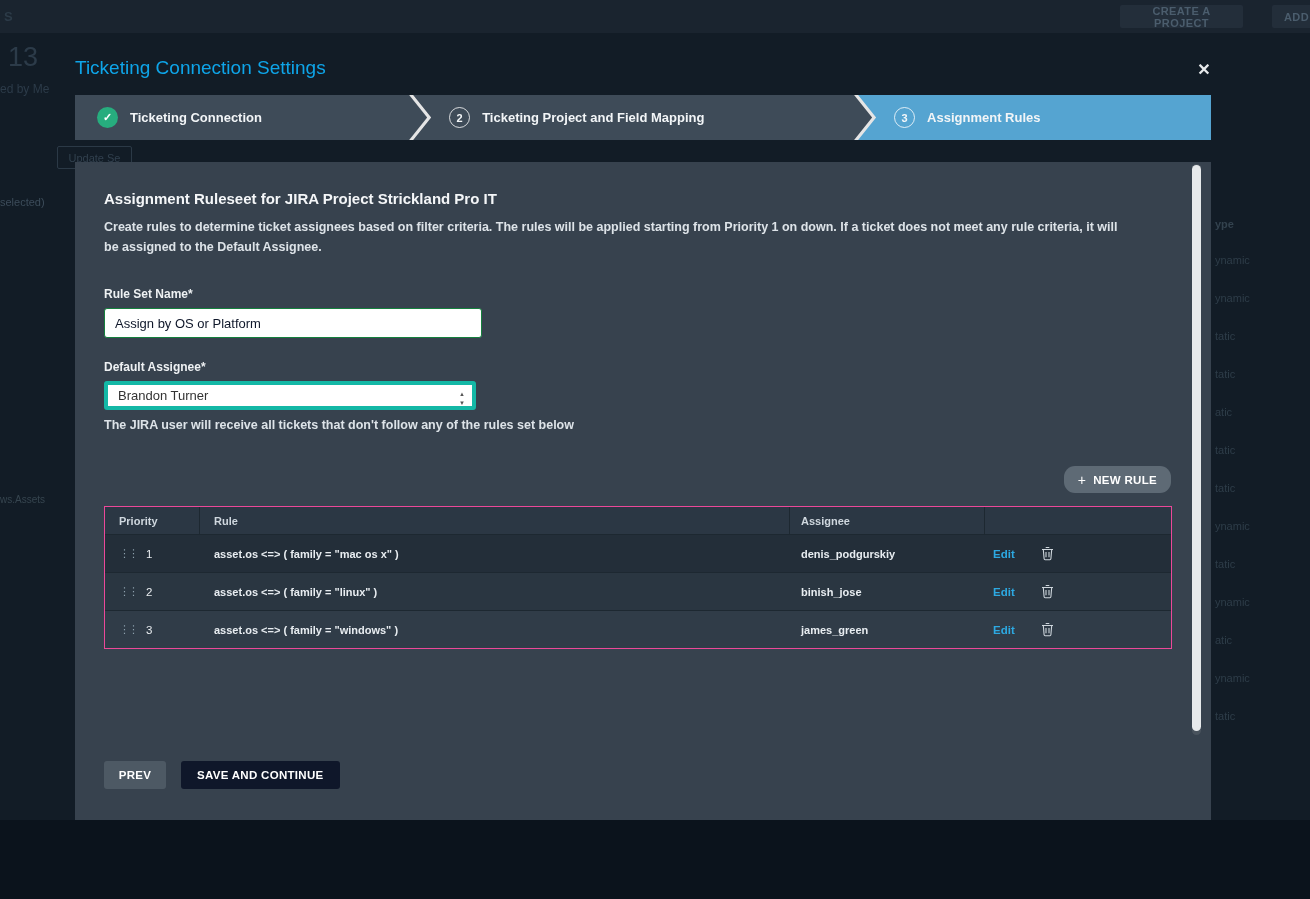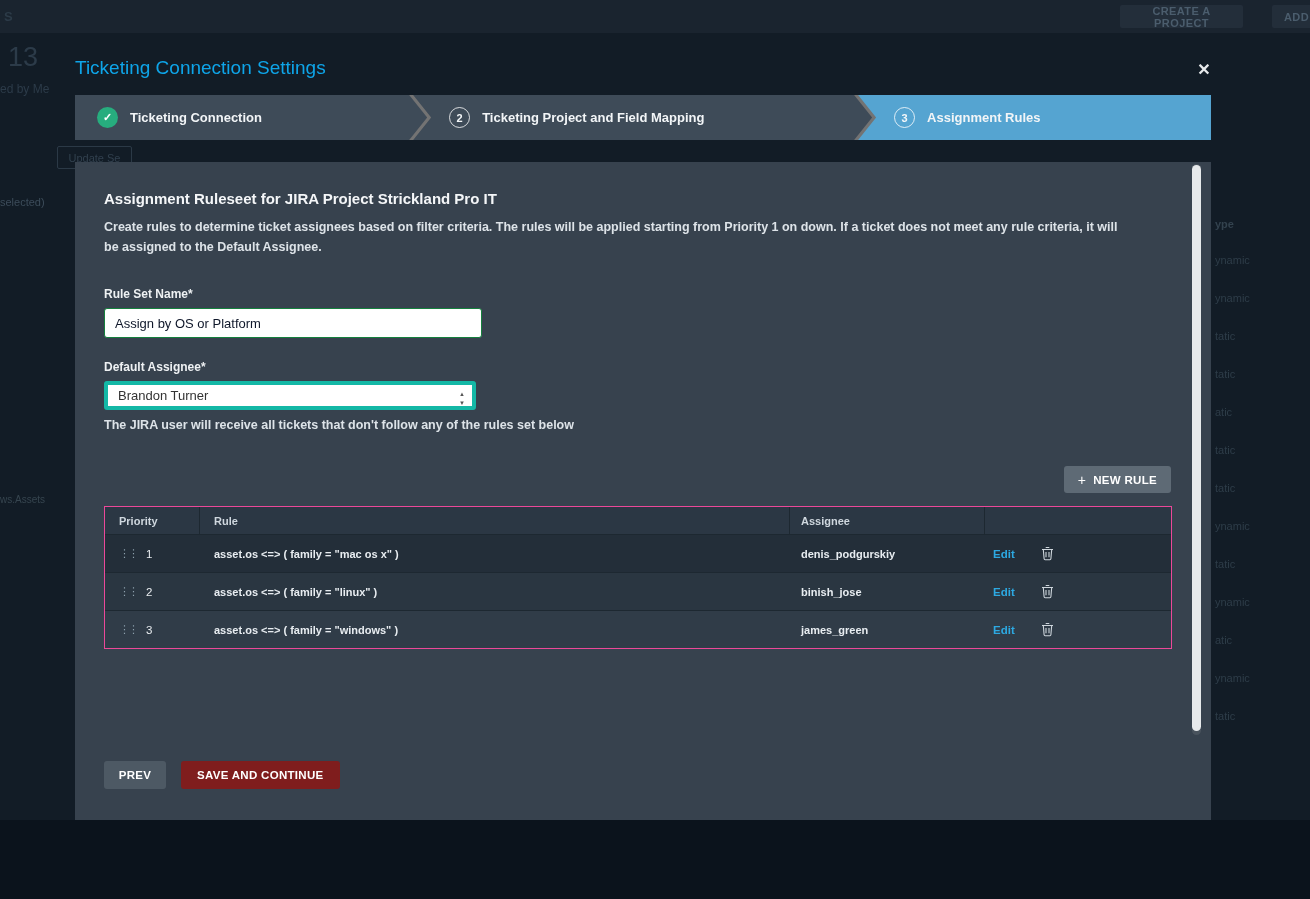"Ticketing Connection" .wizard { background: #737373 -> #e5e5e5 }
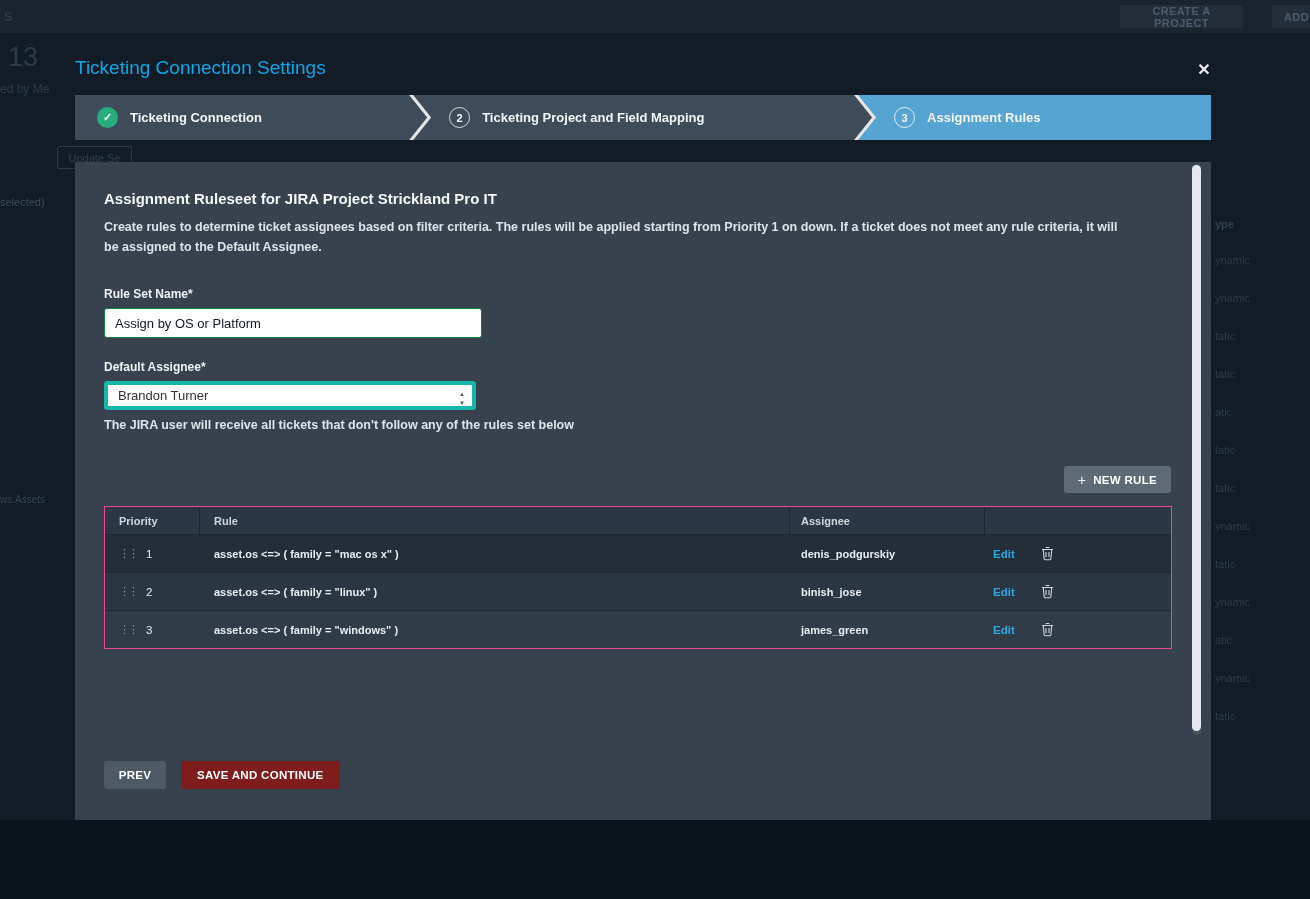"NEW RULE" .new-rule-btn { border-radius: 3px -> 11px }
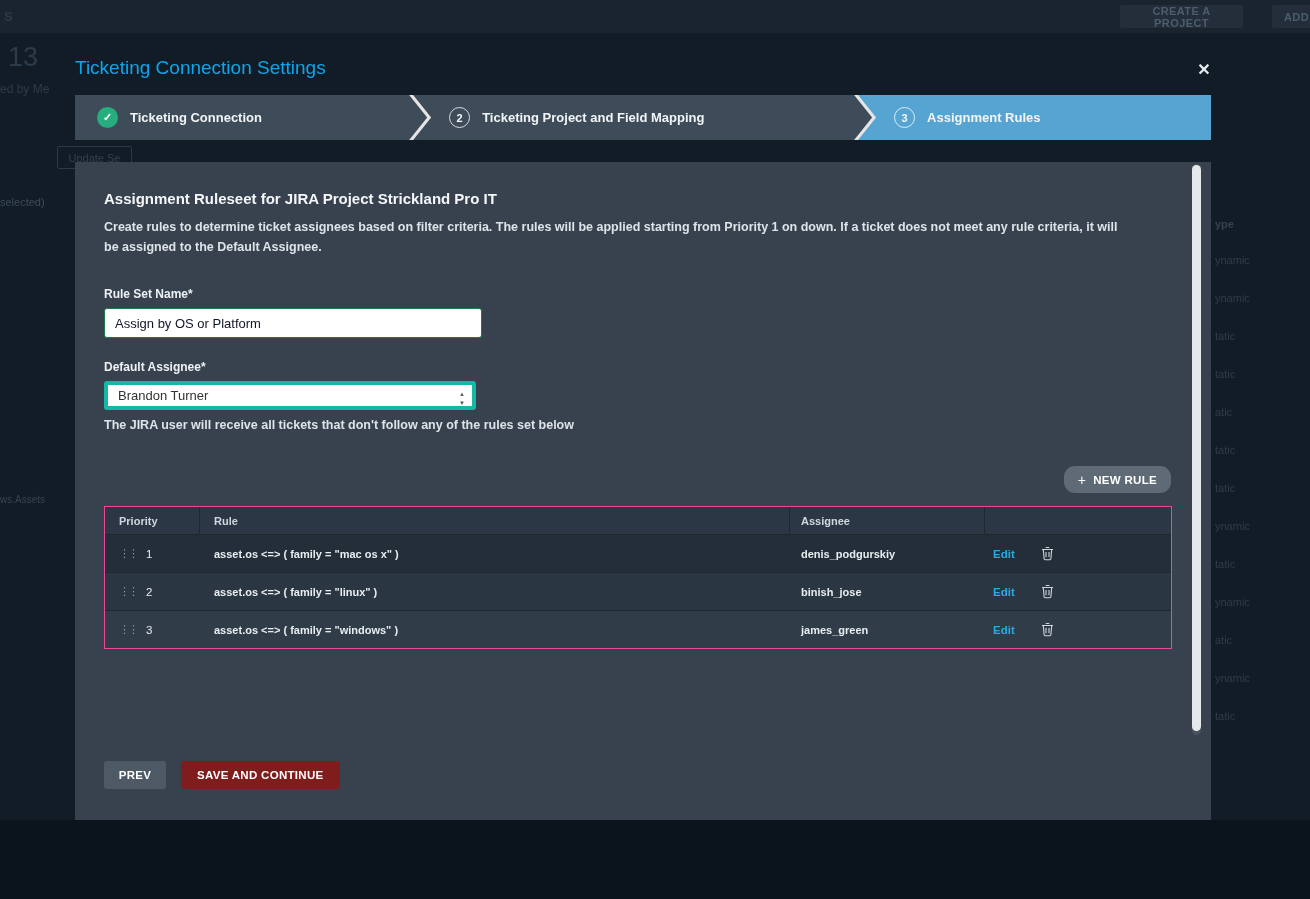"SAVE AND CONTINUE" .btn-save { background: #7f1d1d -> #0f172a }
